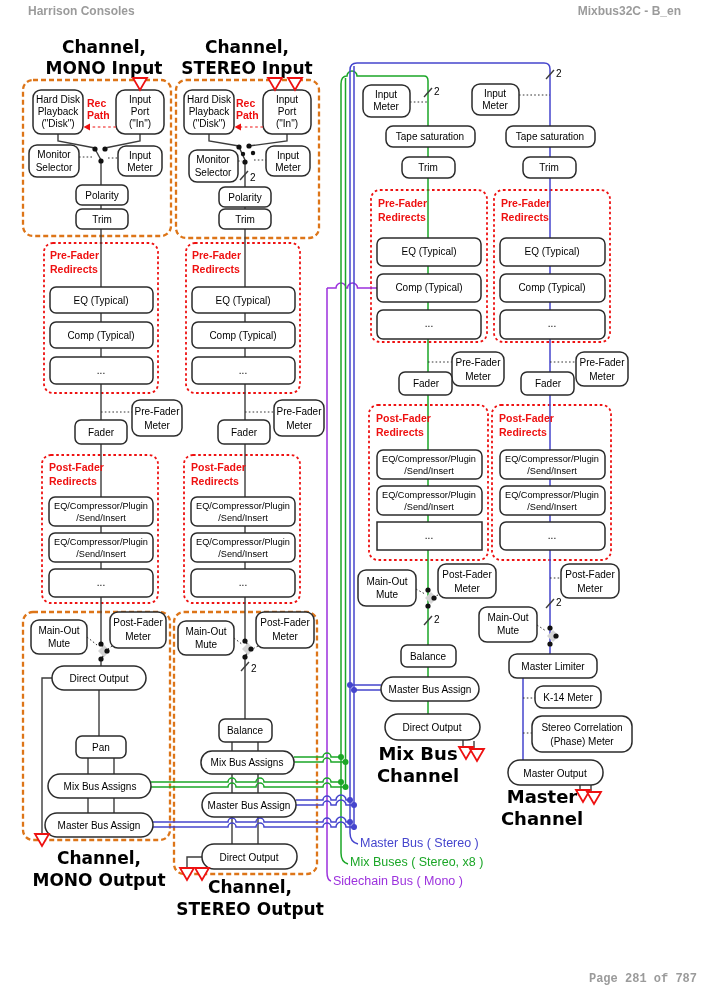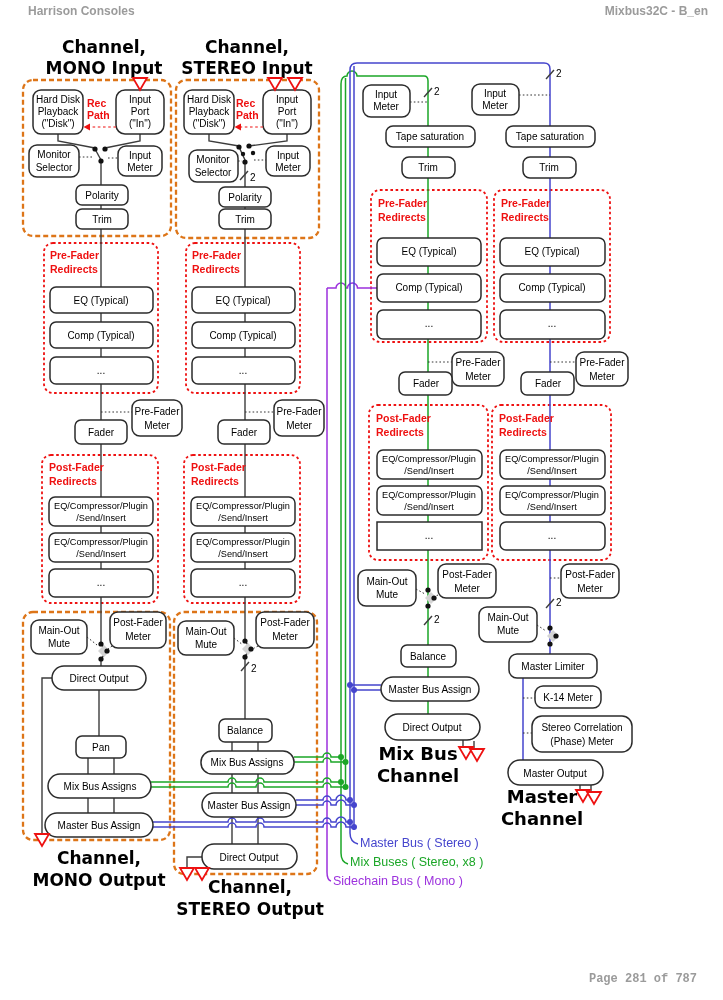"Mixbus32C - B_en" #hdrR { right: 15px -> 42px }
